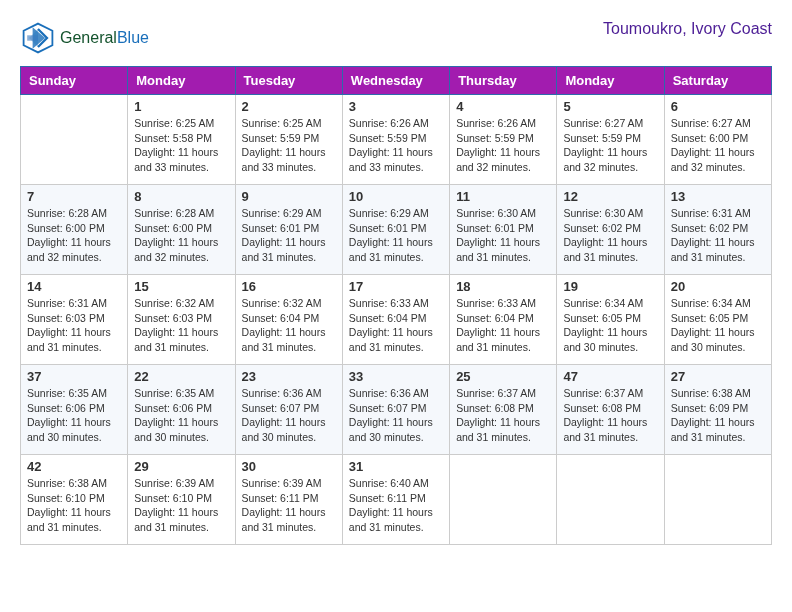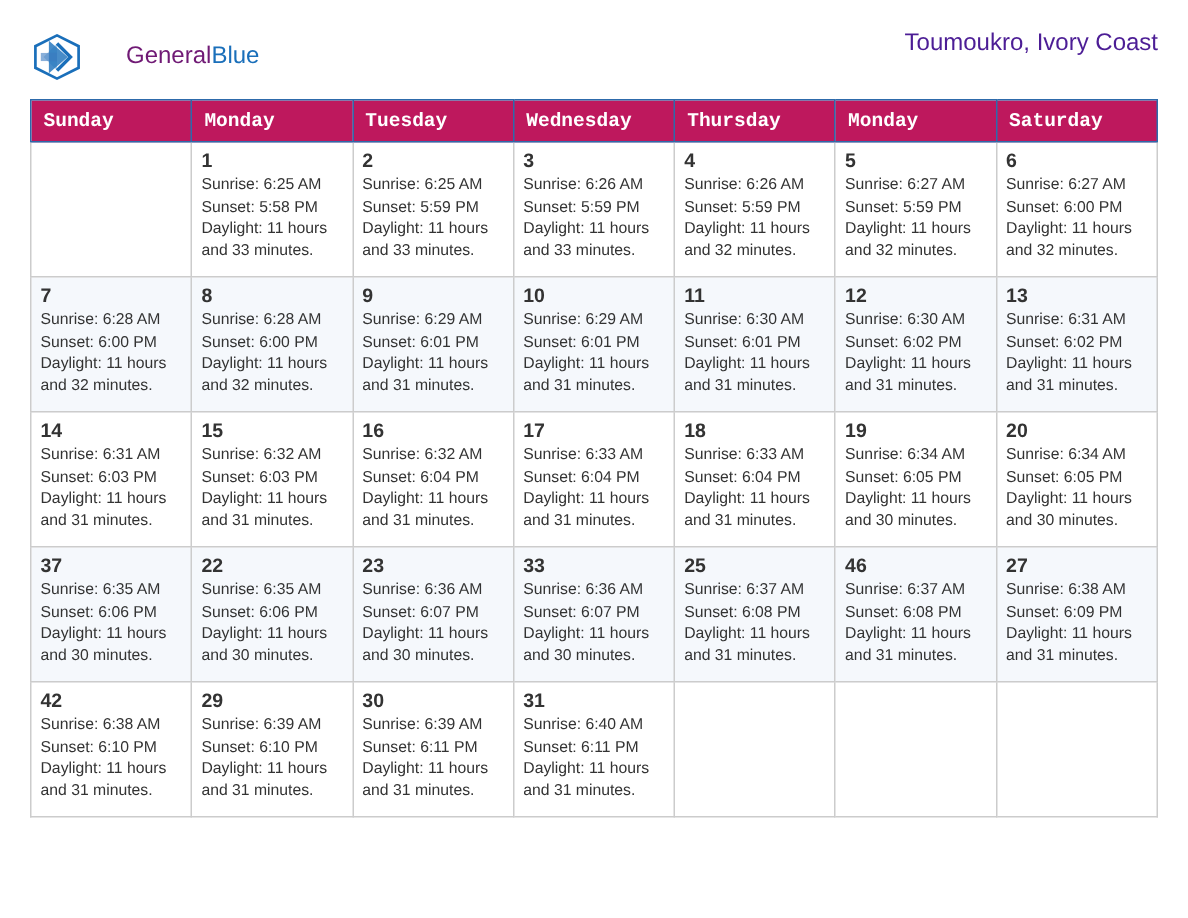"General" .logo-general { color: #701a75 -> #14532d; margin-left: 24px -> none }
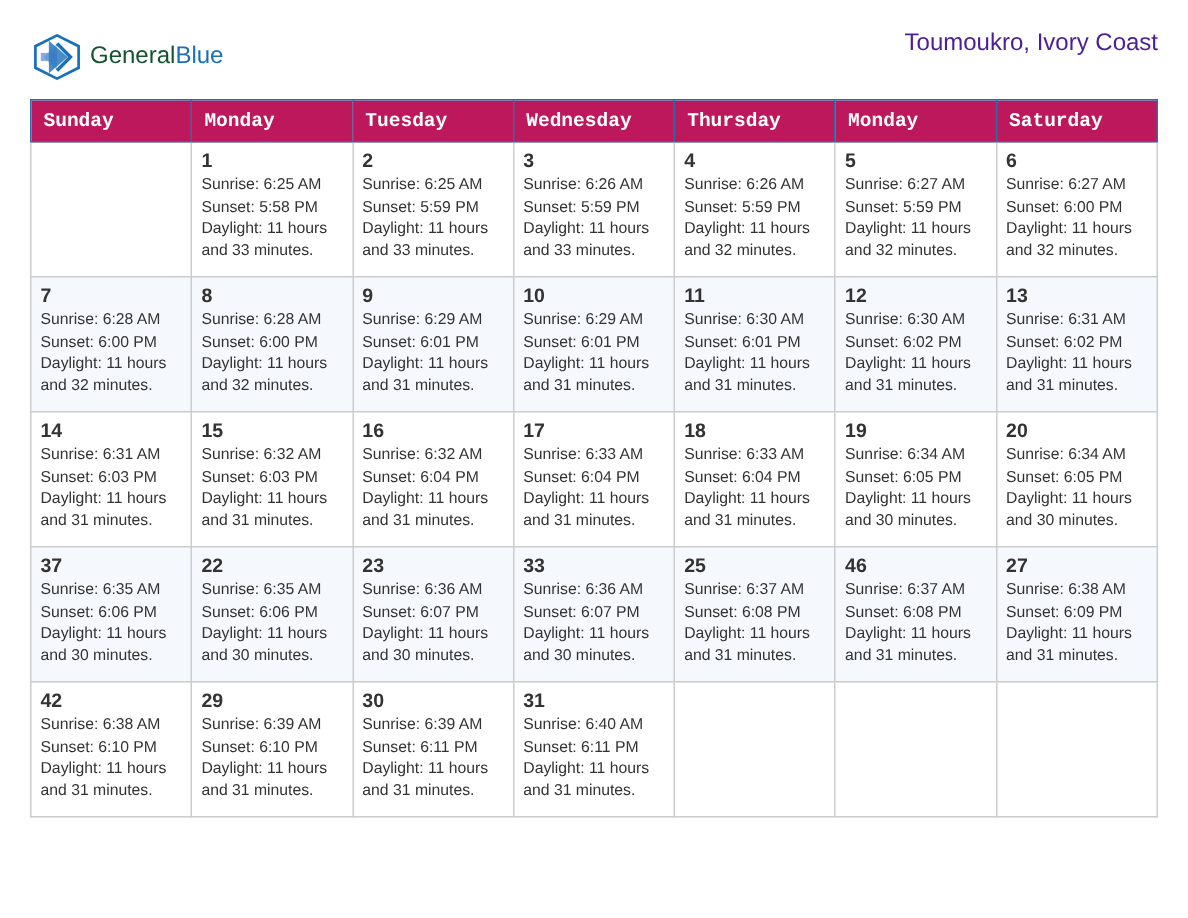"Sunday" .calendar thead tr th { background-color: #be185d -> #a21caf; font-family: Liberation Mono, monospace -> none }
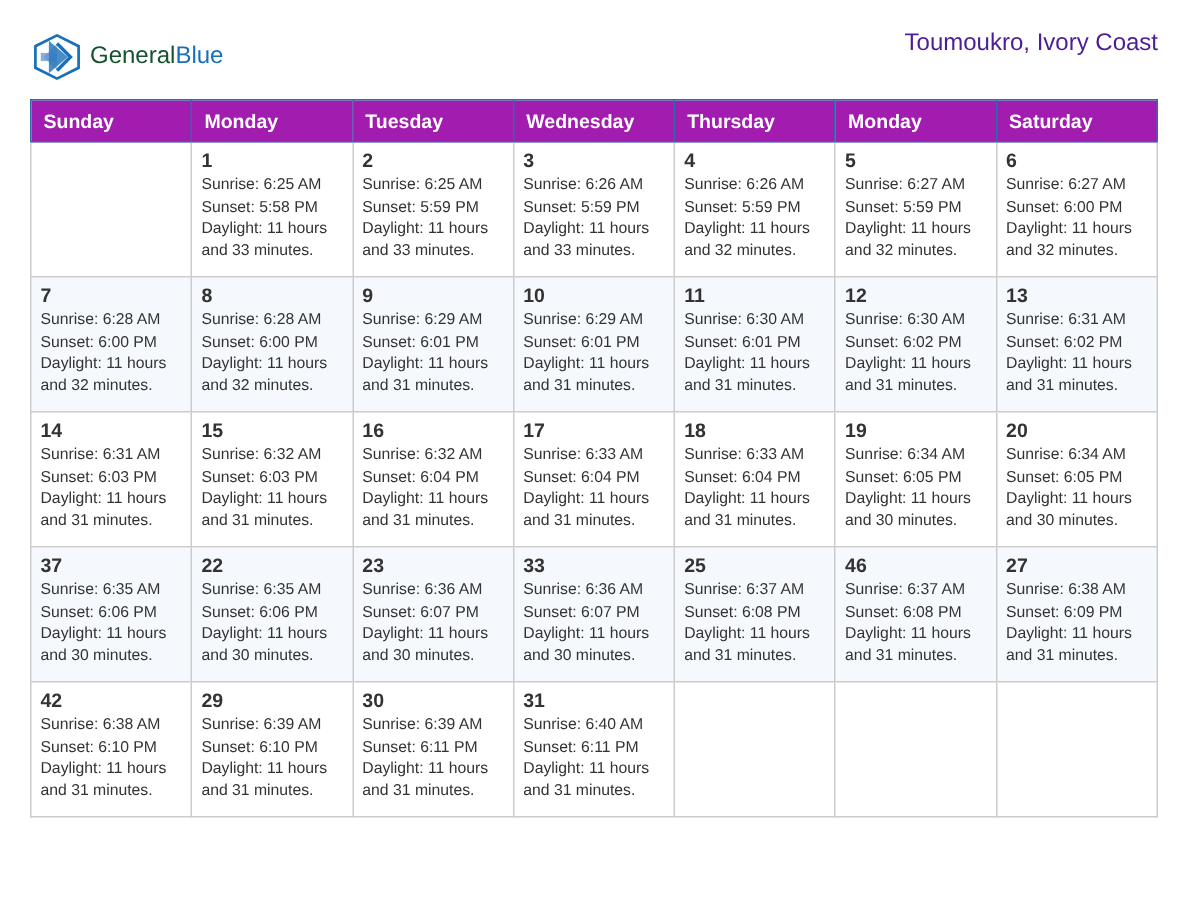"46" div.day-number { text: 46 -> 47 }
